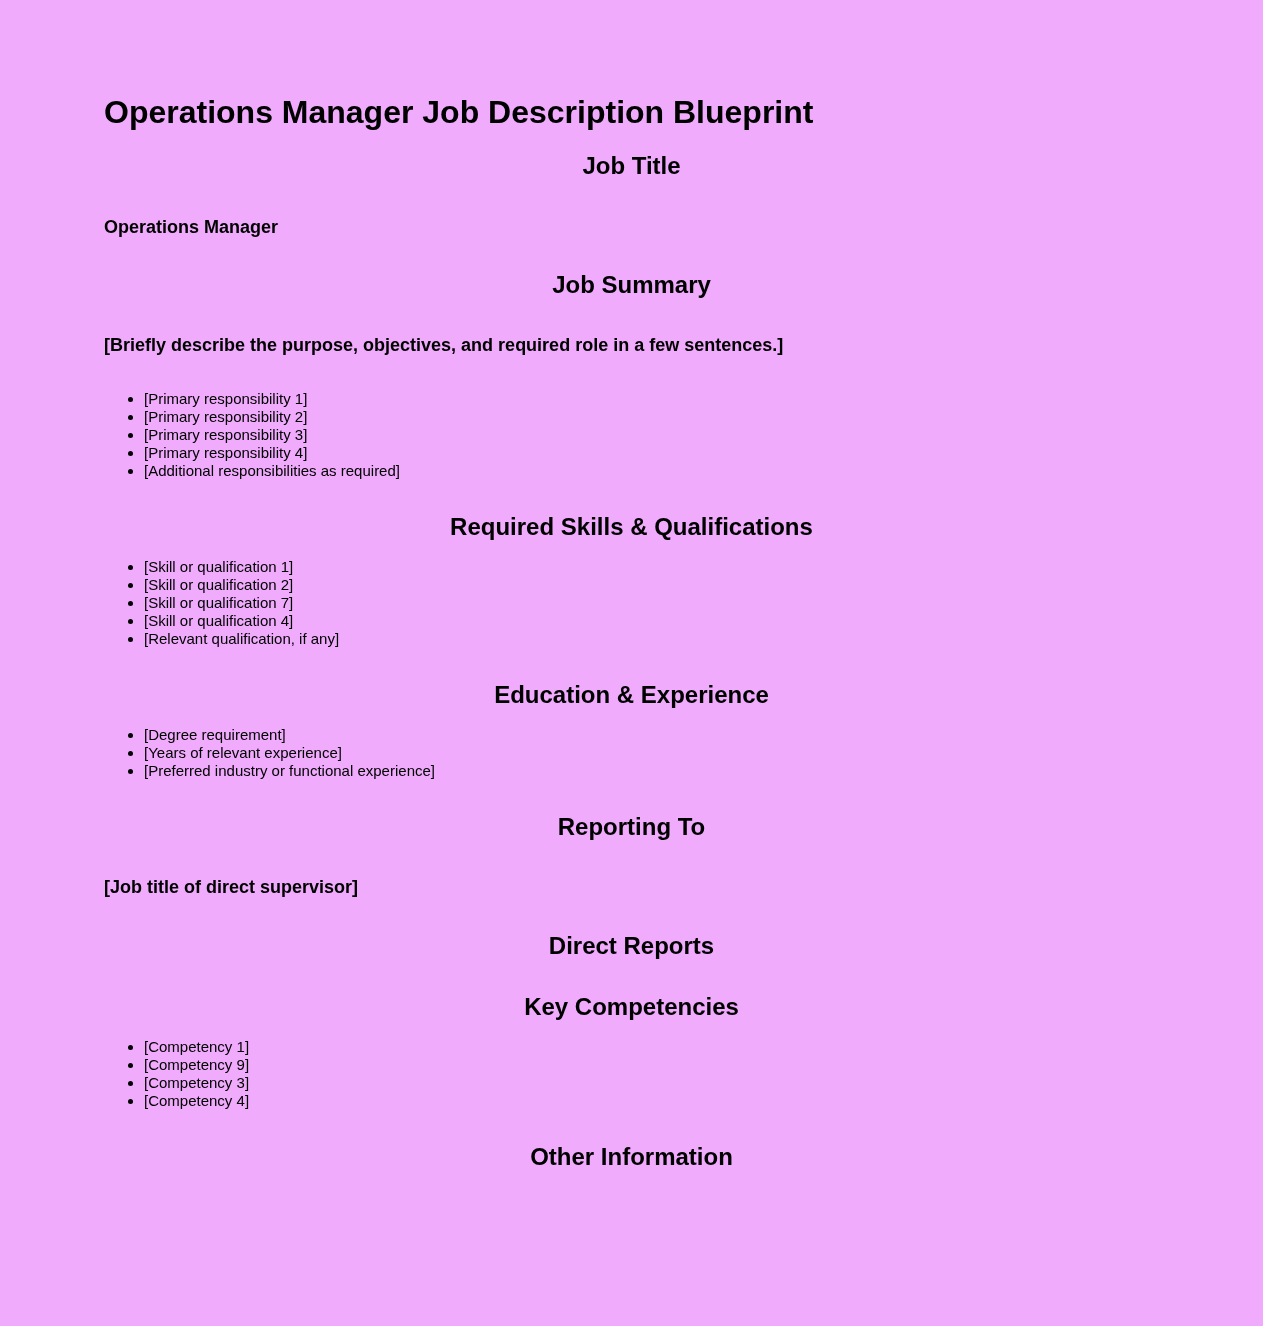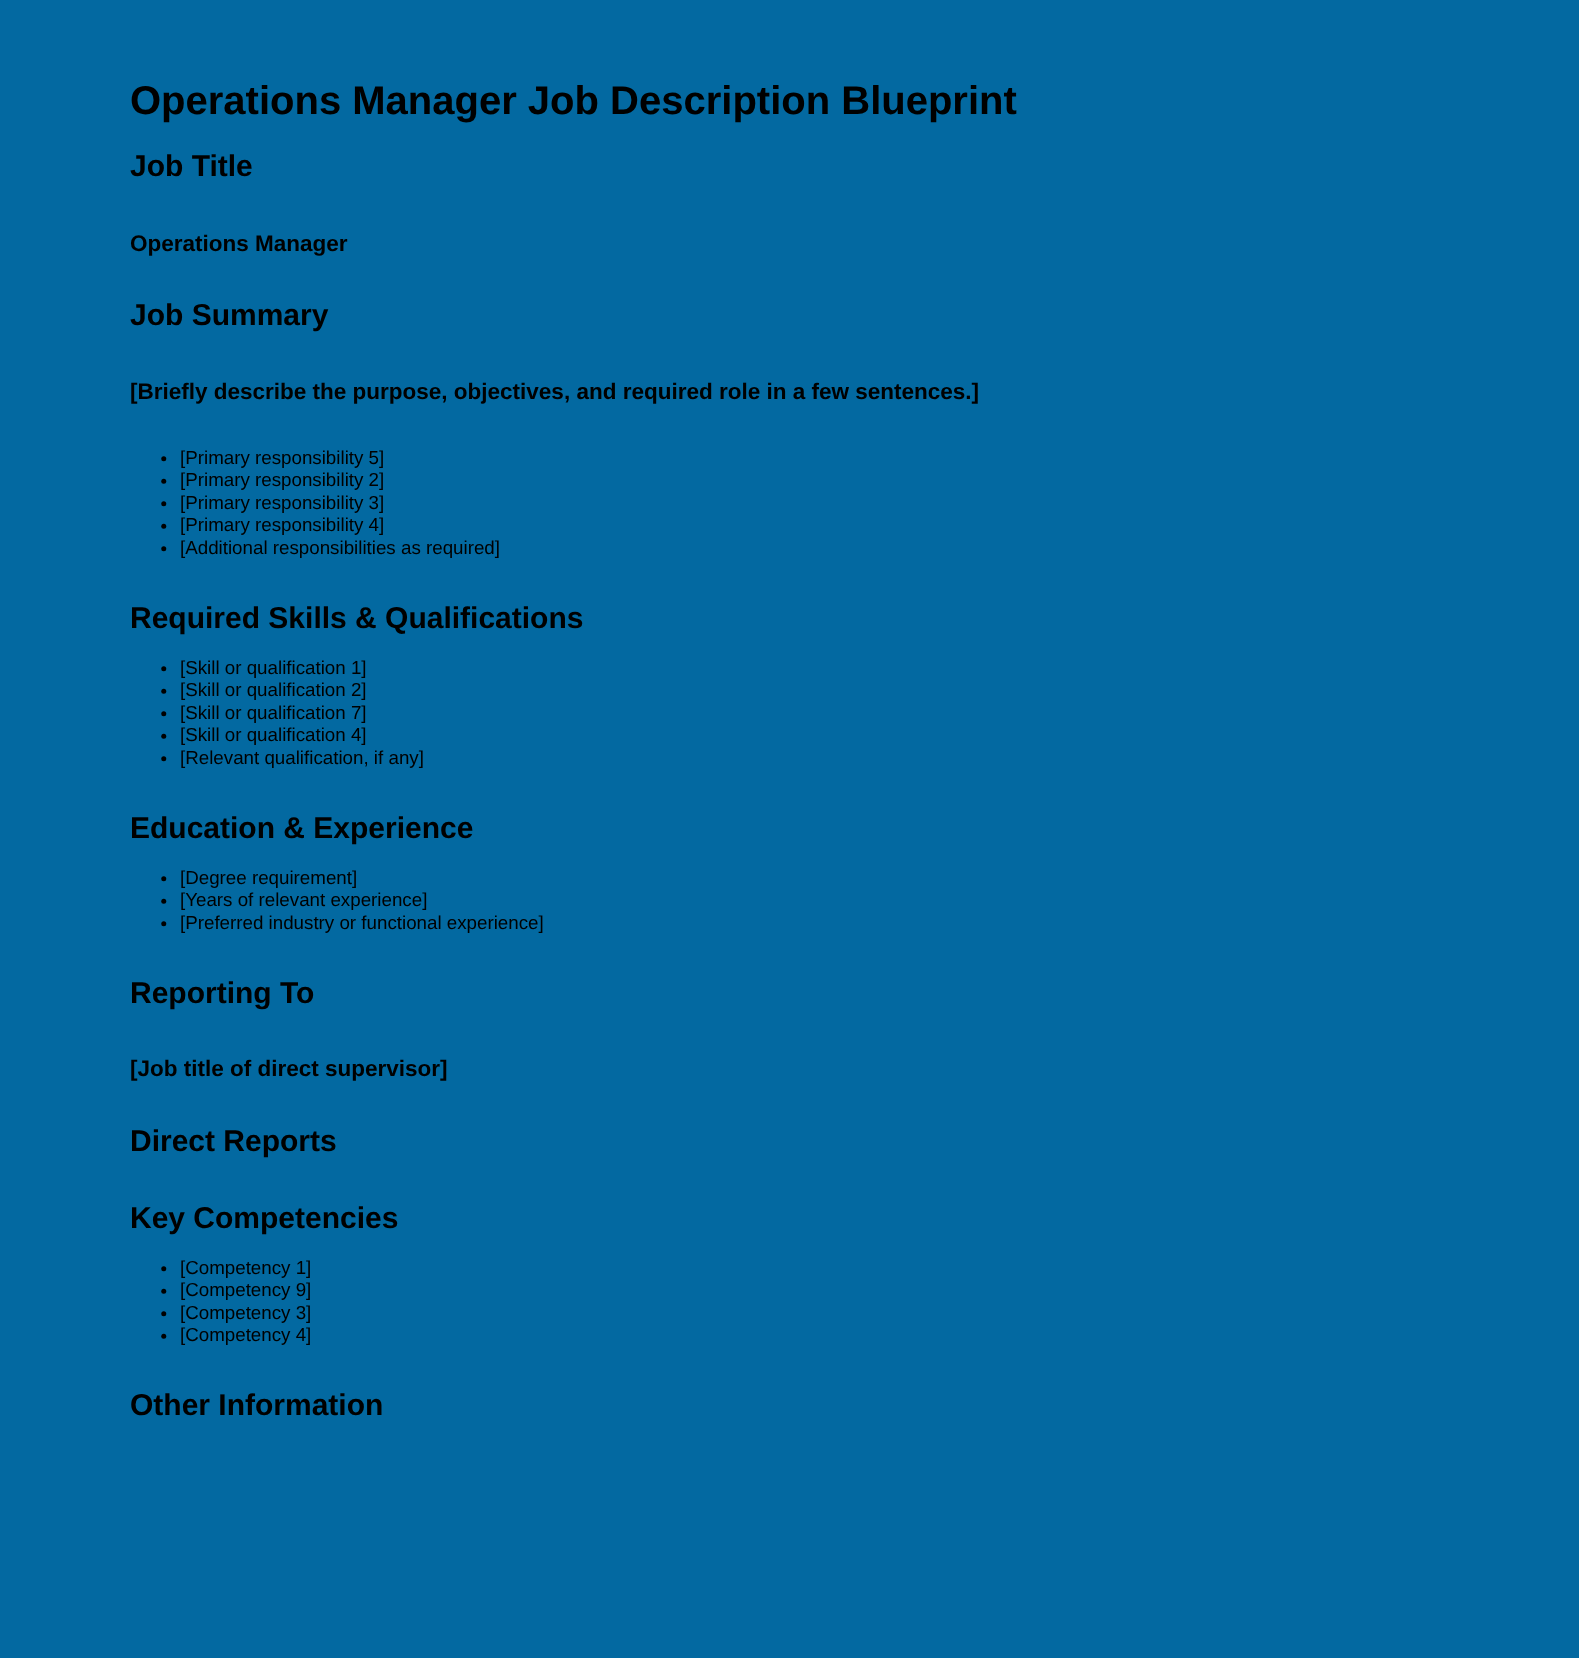"Operations Manager Job Description" .page { background: #0369a1 -> #f0abfc; padding: 62px 0 0 0 -> 94px 0 0 0 }
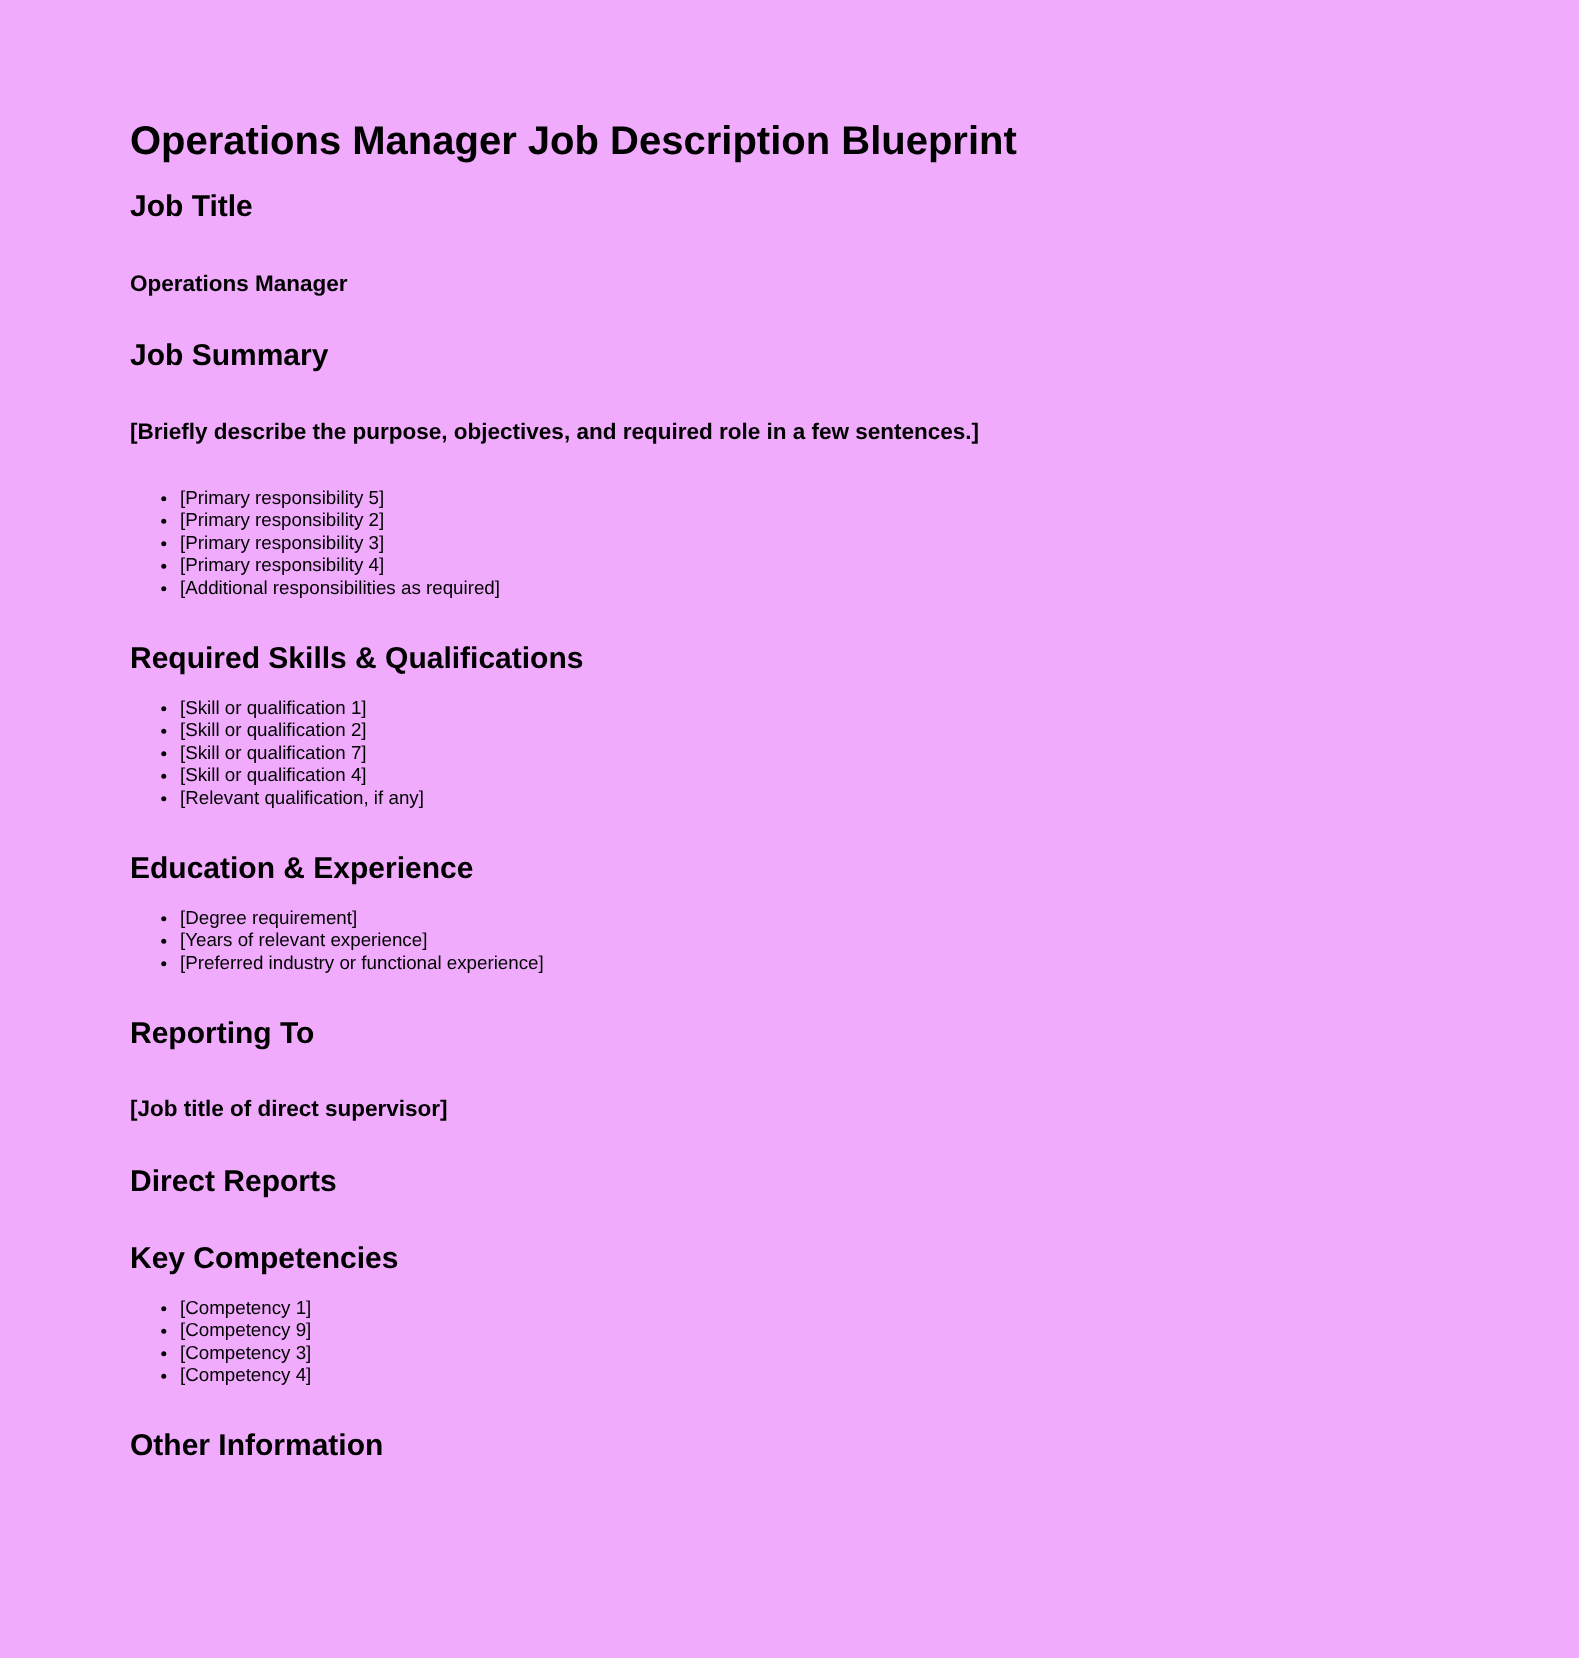"Job Title" h2.section-heading { text-align: none -> center }
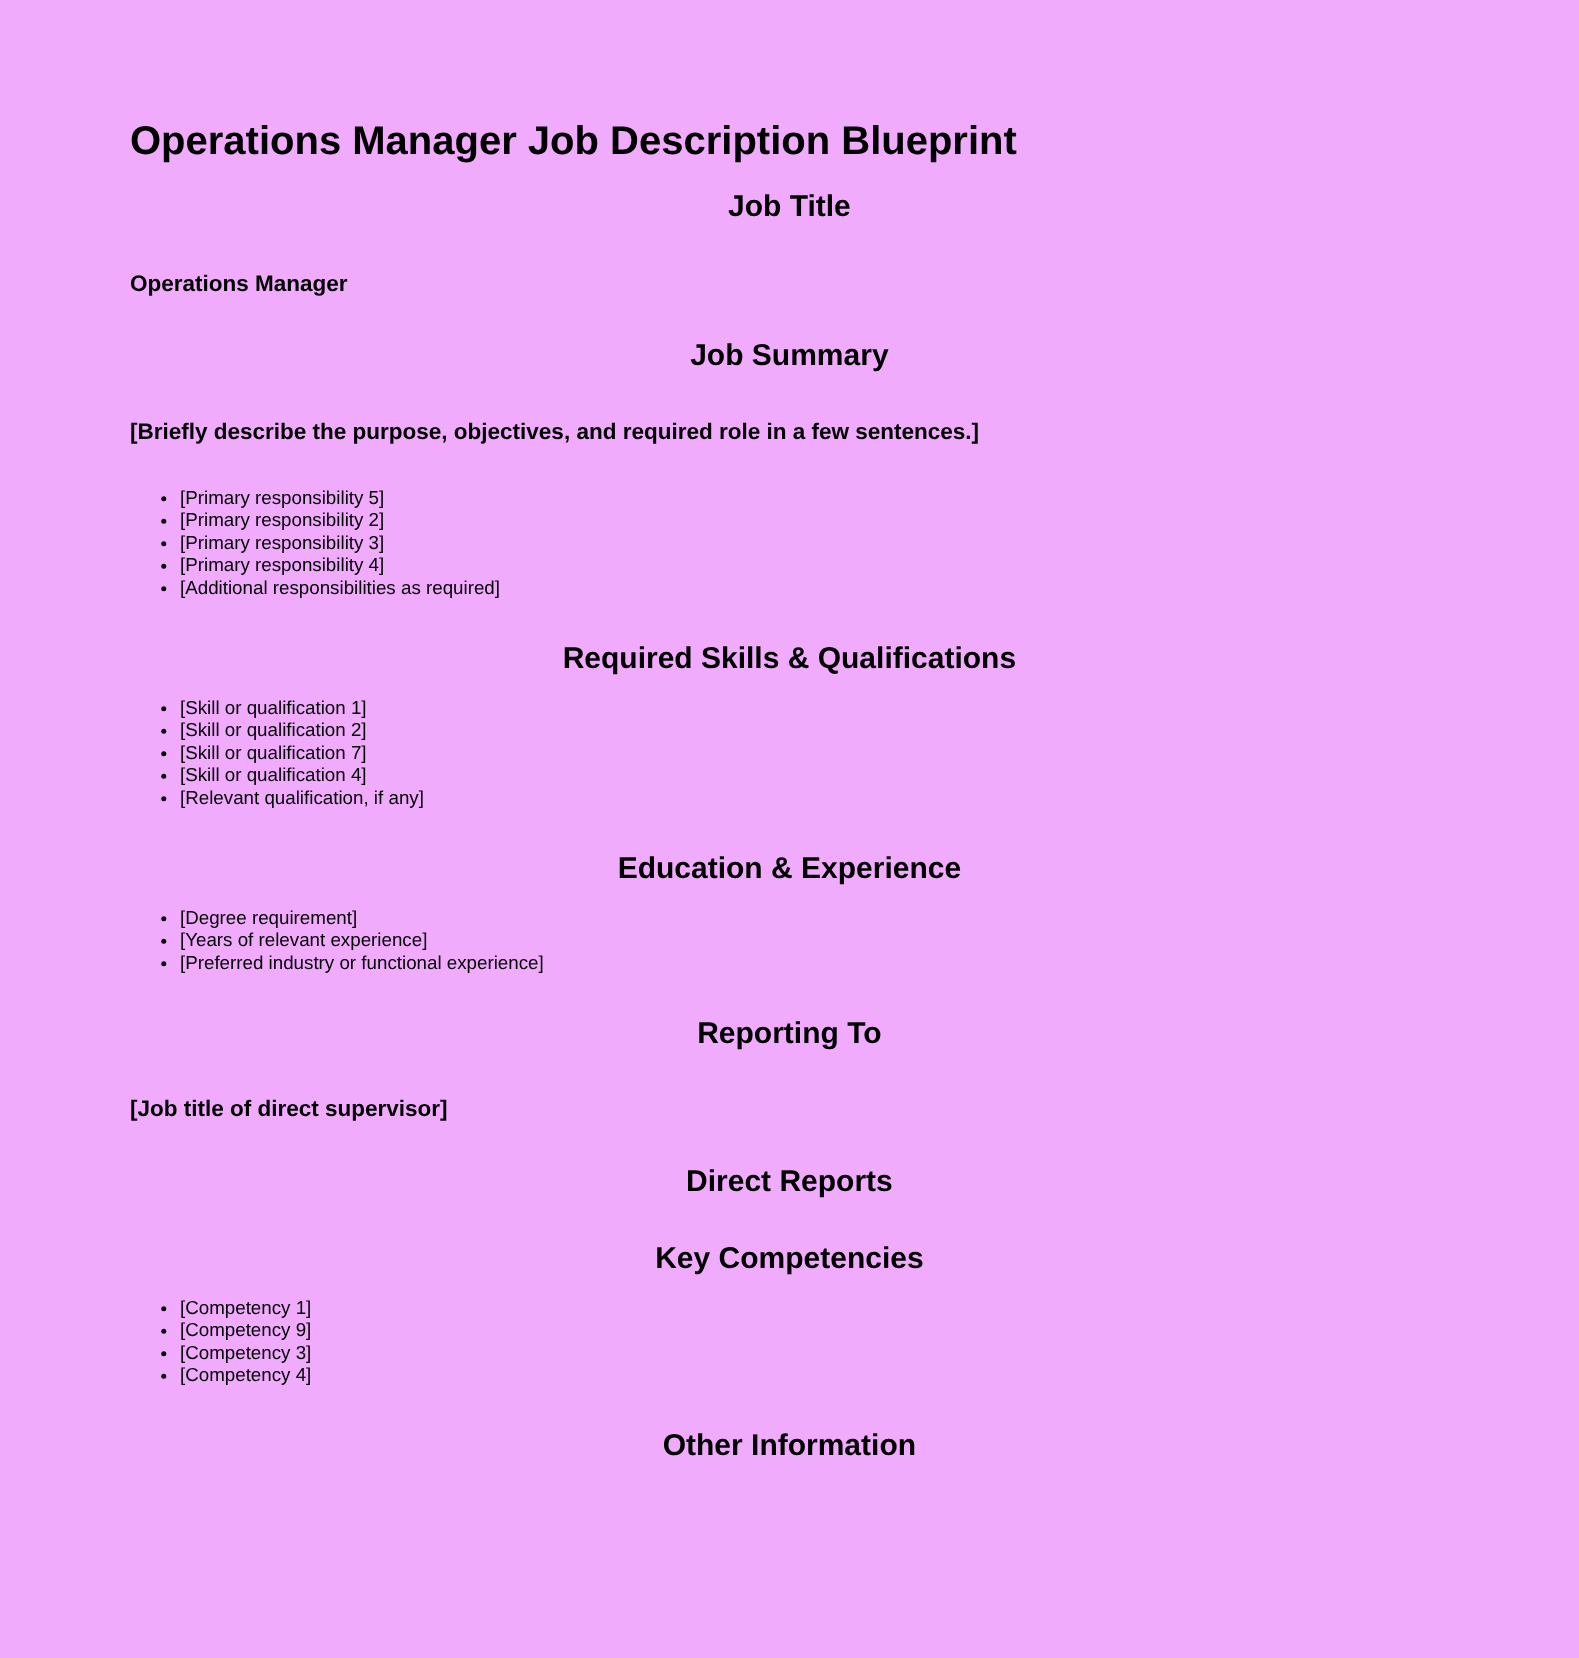"[Primary responsibility 5]" li { text: 5 -> 1 }
